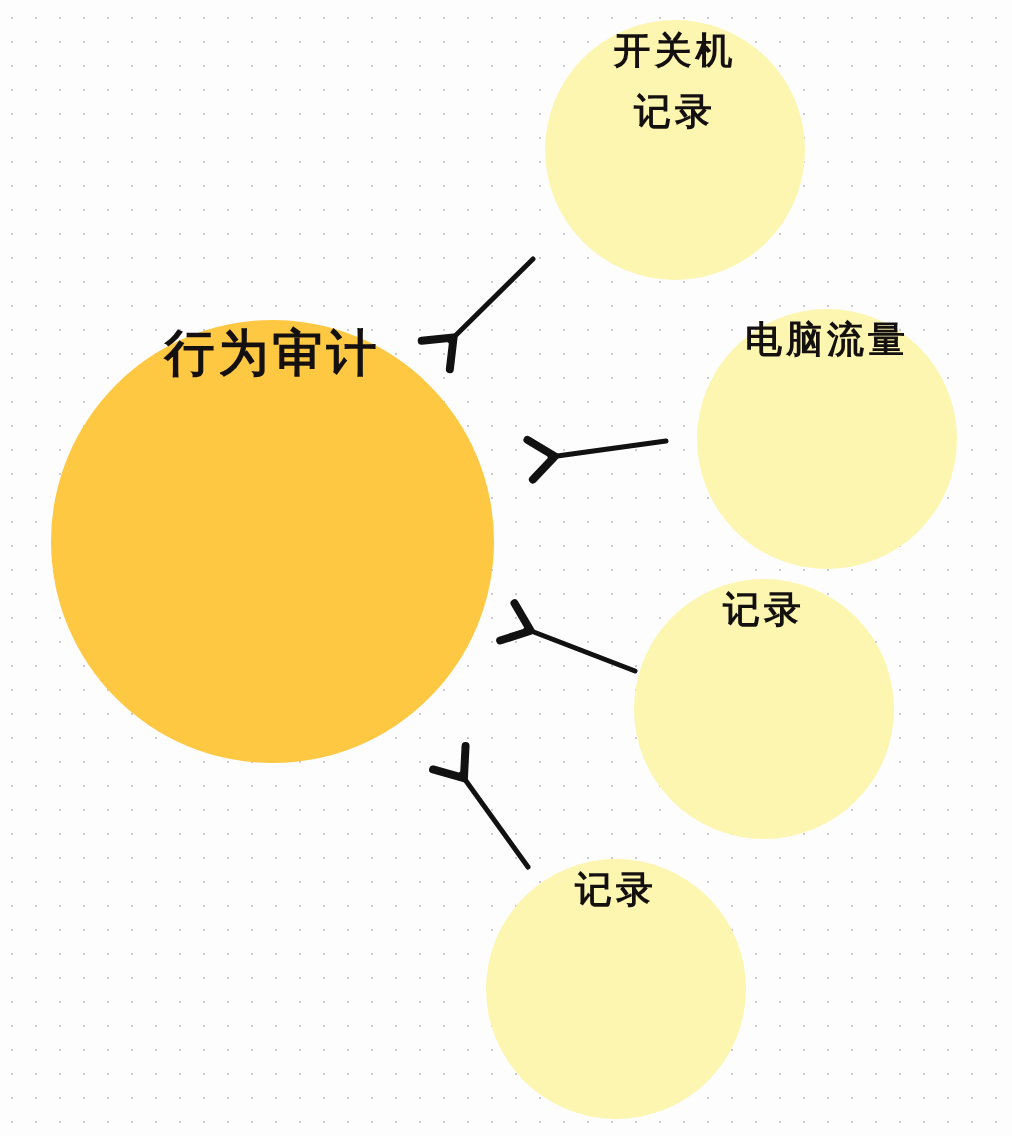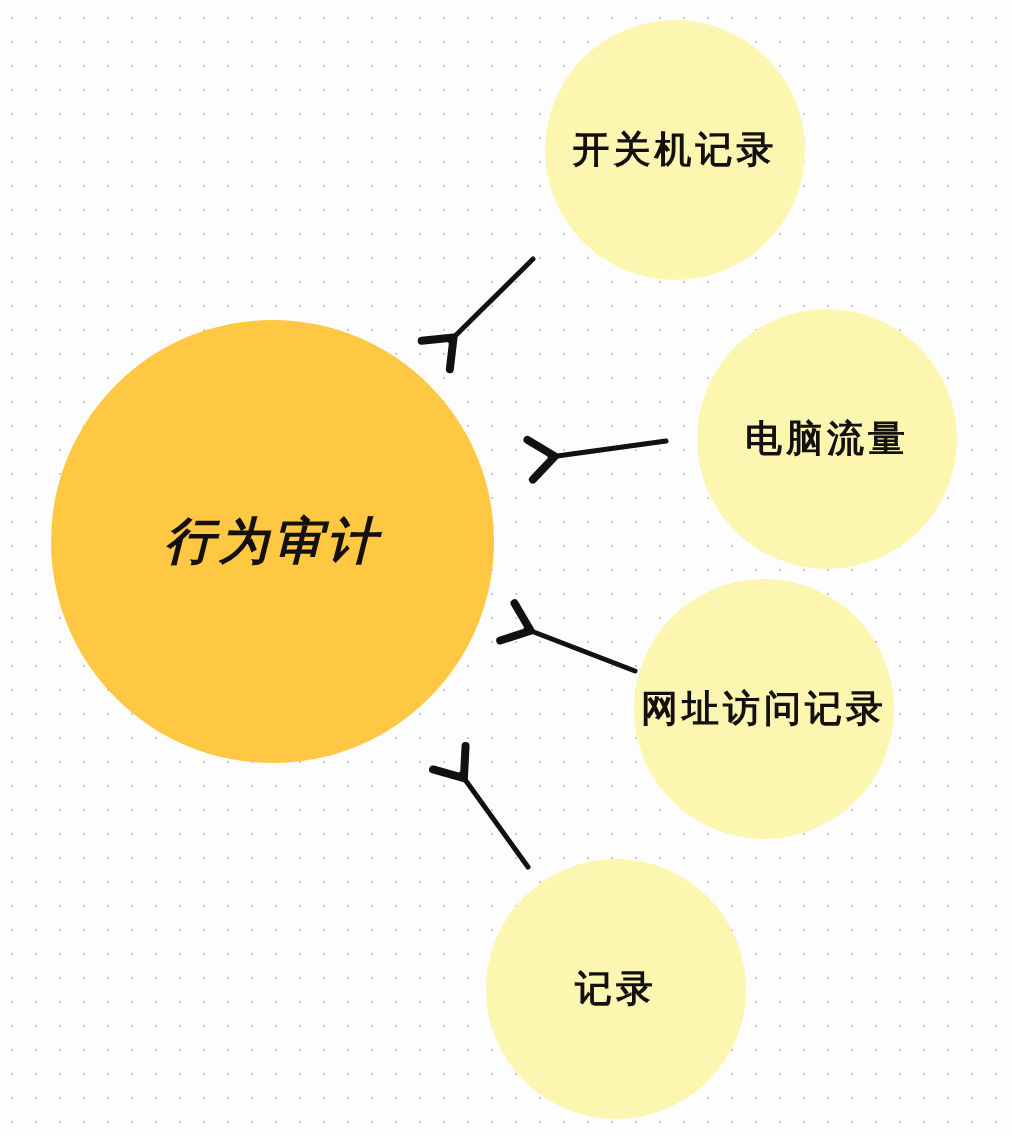"开关机" .node { flex-direction: row -> column; justify-content: center -> none }
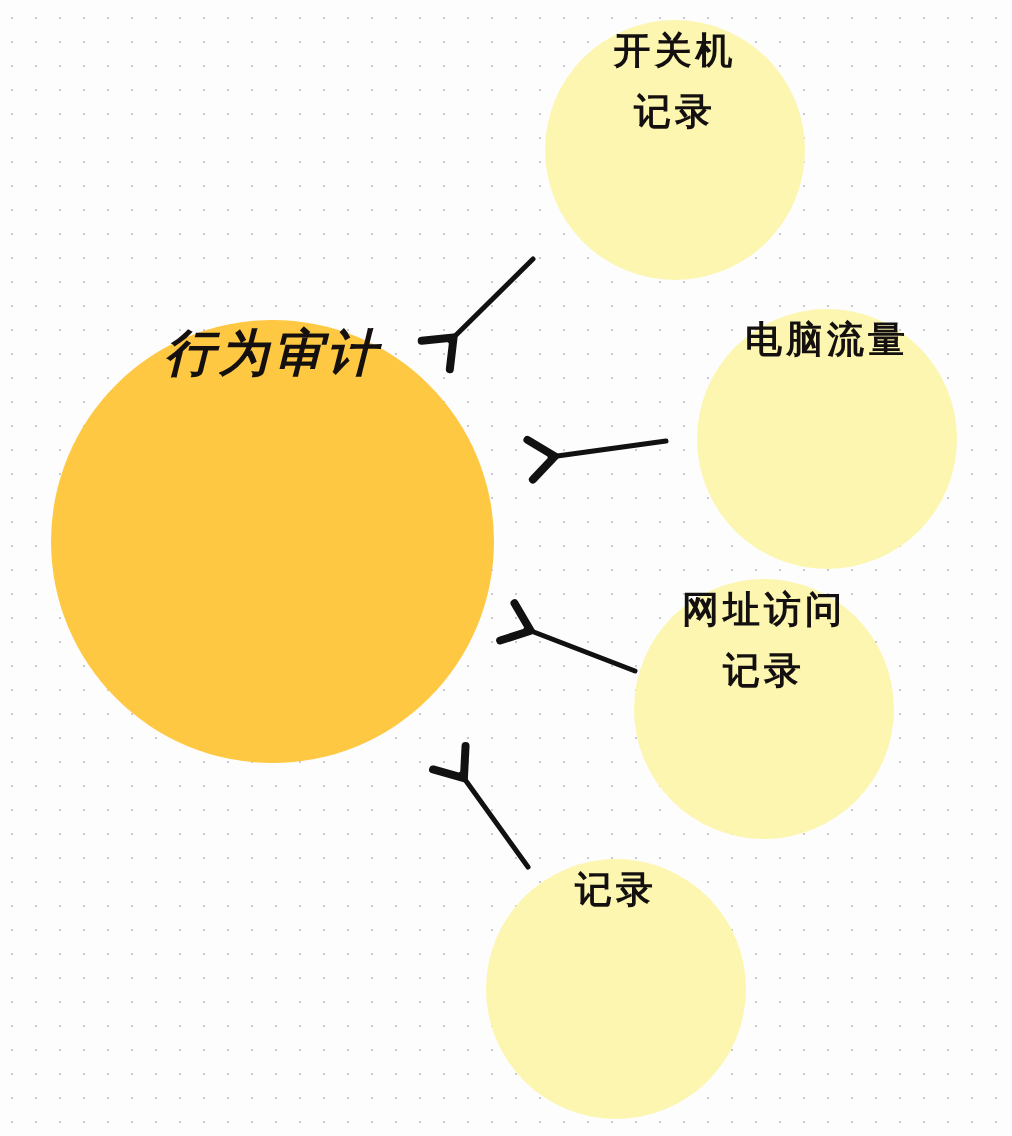"行为审计" .node-main { font-style: italic -> none }
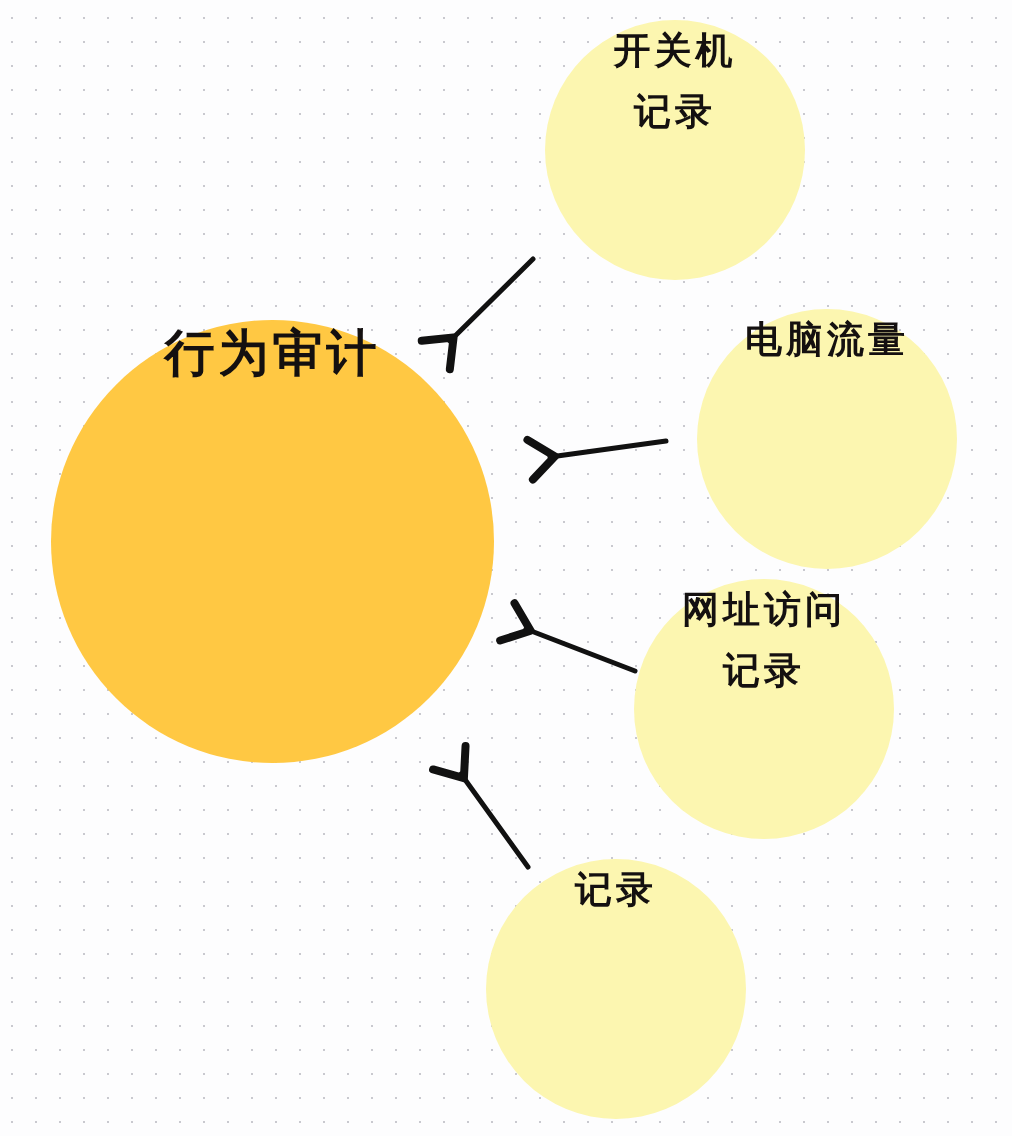"网址访问" span.line { html: <span>网址访问</span> -> none }
